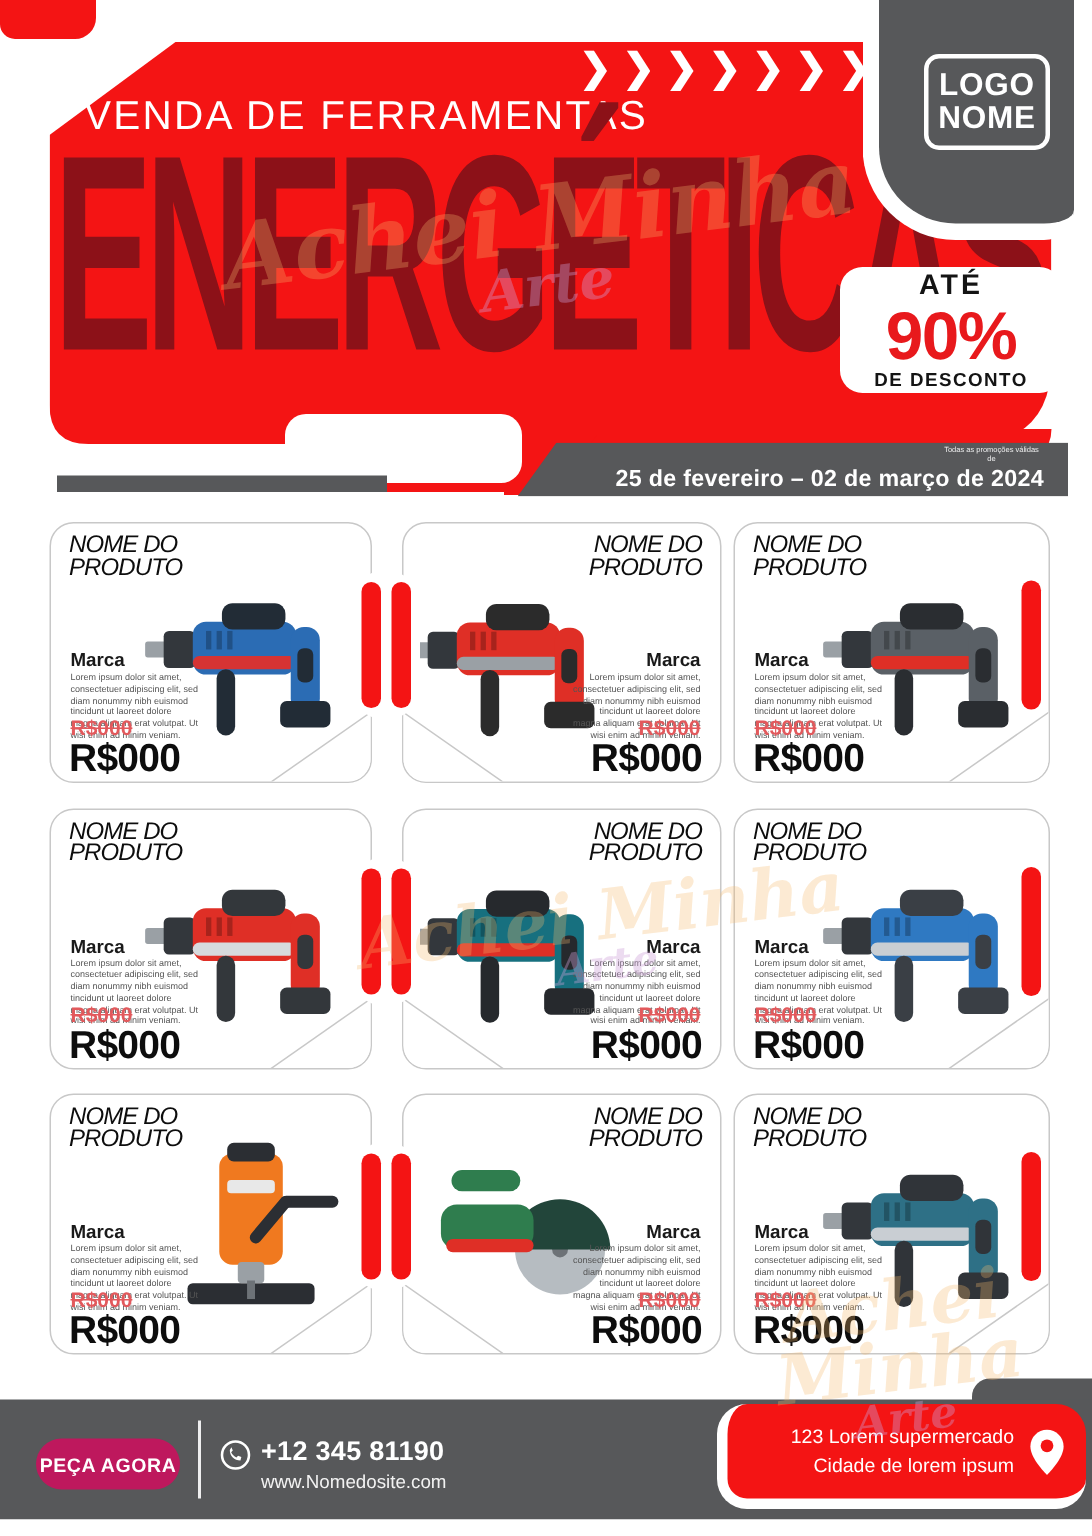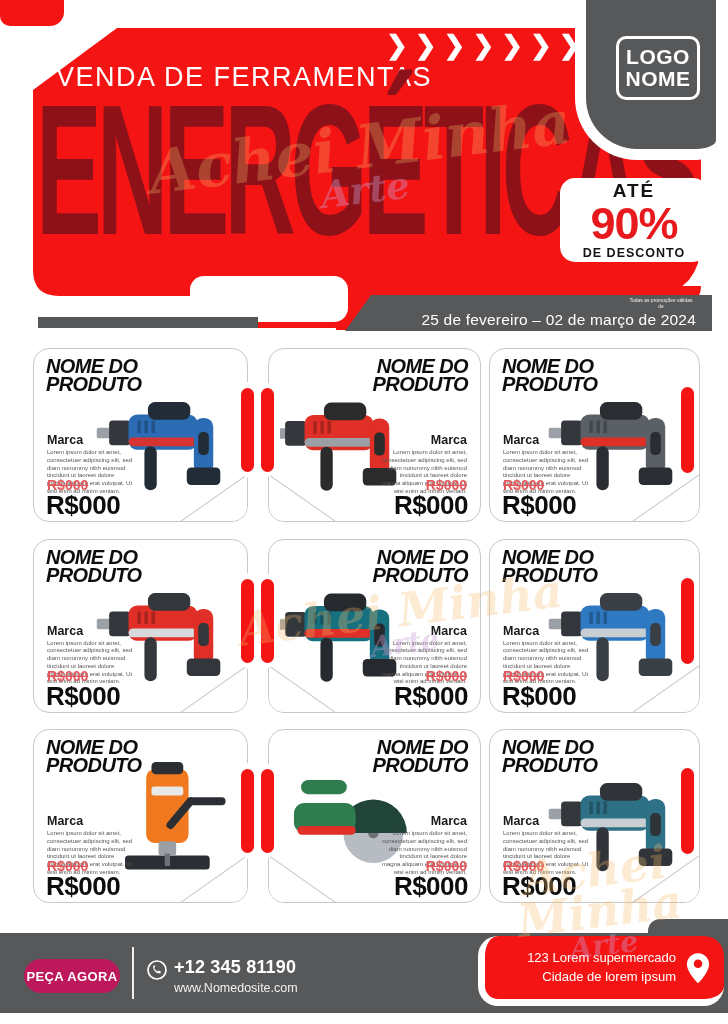"25 de fevereiro – 02" .date-range { font-weight: normal -> bold }
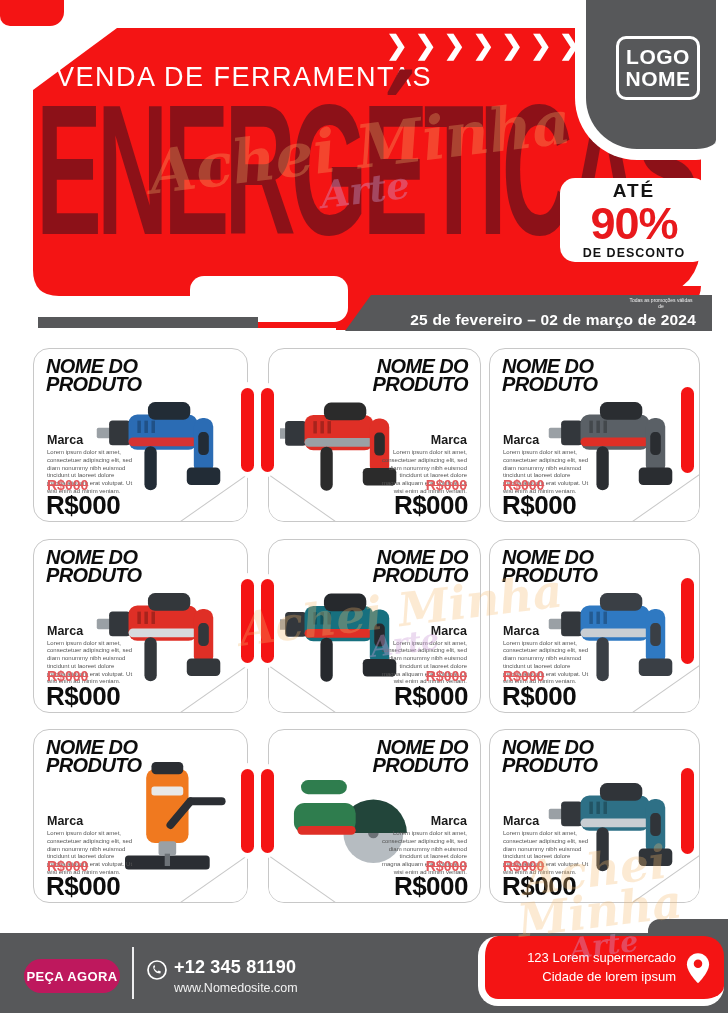"NOME DO" .p-name { font-size: 20px -> 16px; font-weight: bold -> normal }
